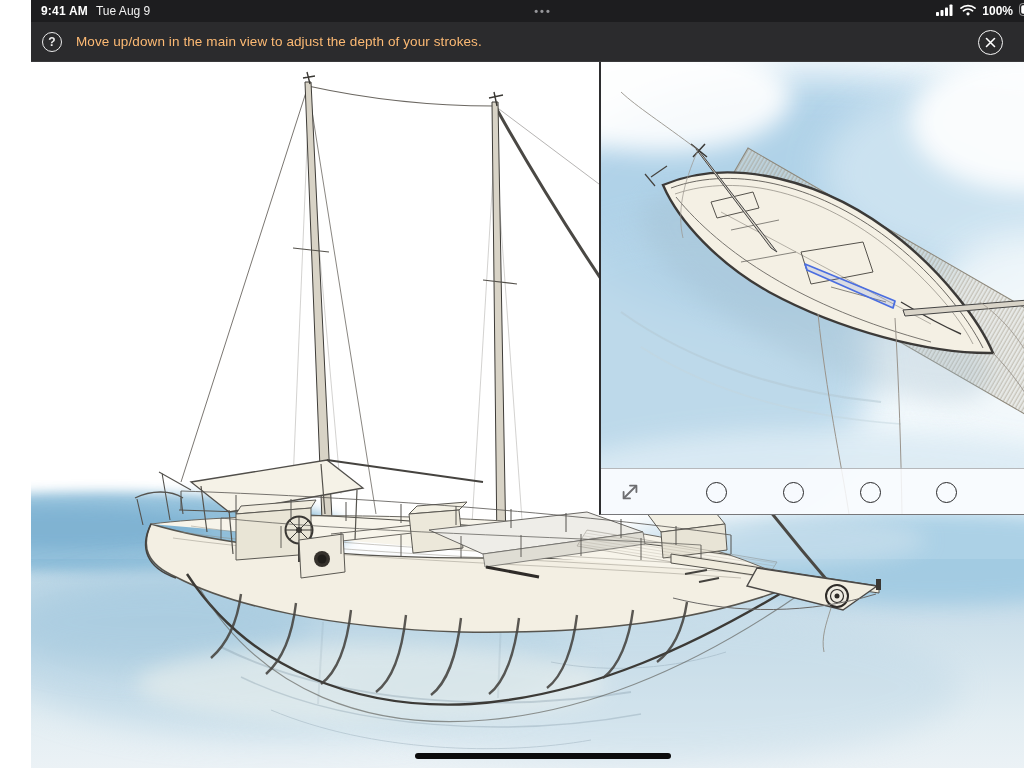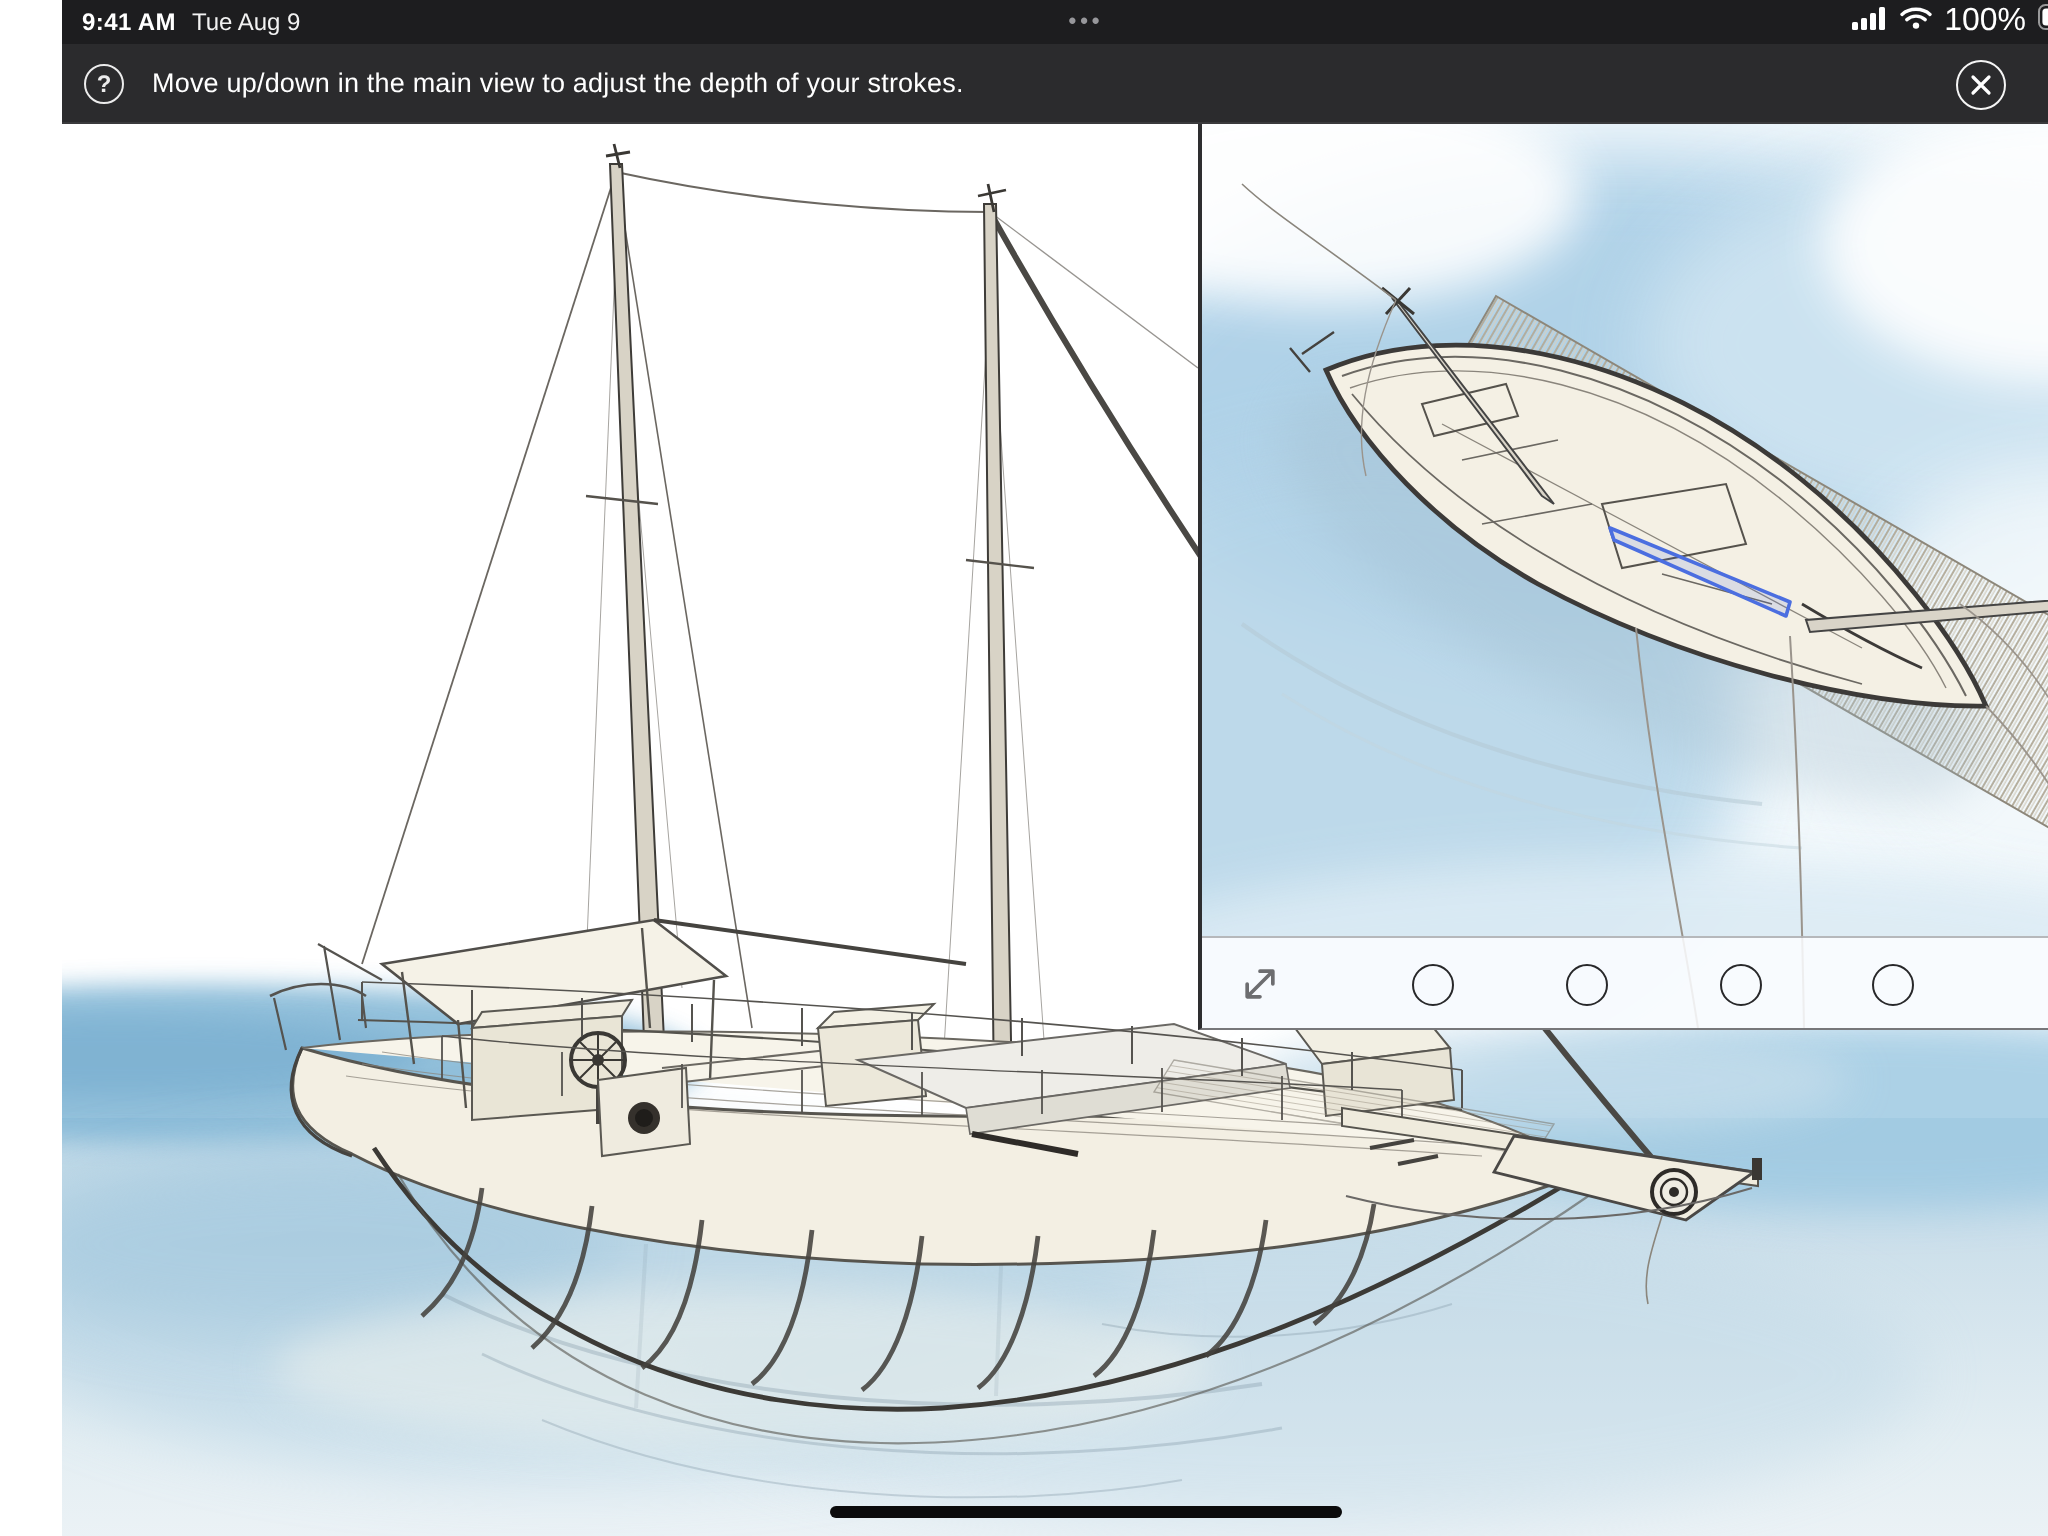"100%" .sb-pct { font-size: 16px -> 12px; font-weight: 400 -> 700 }
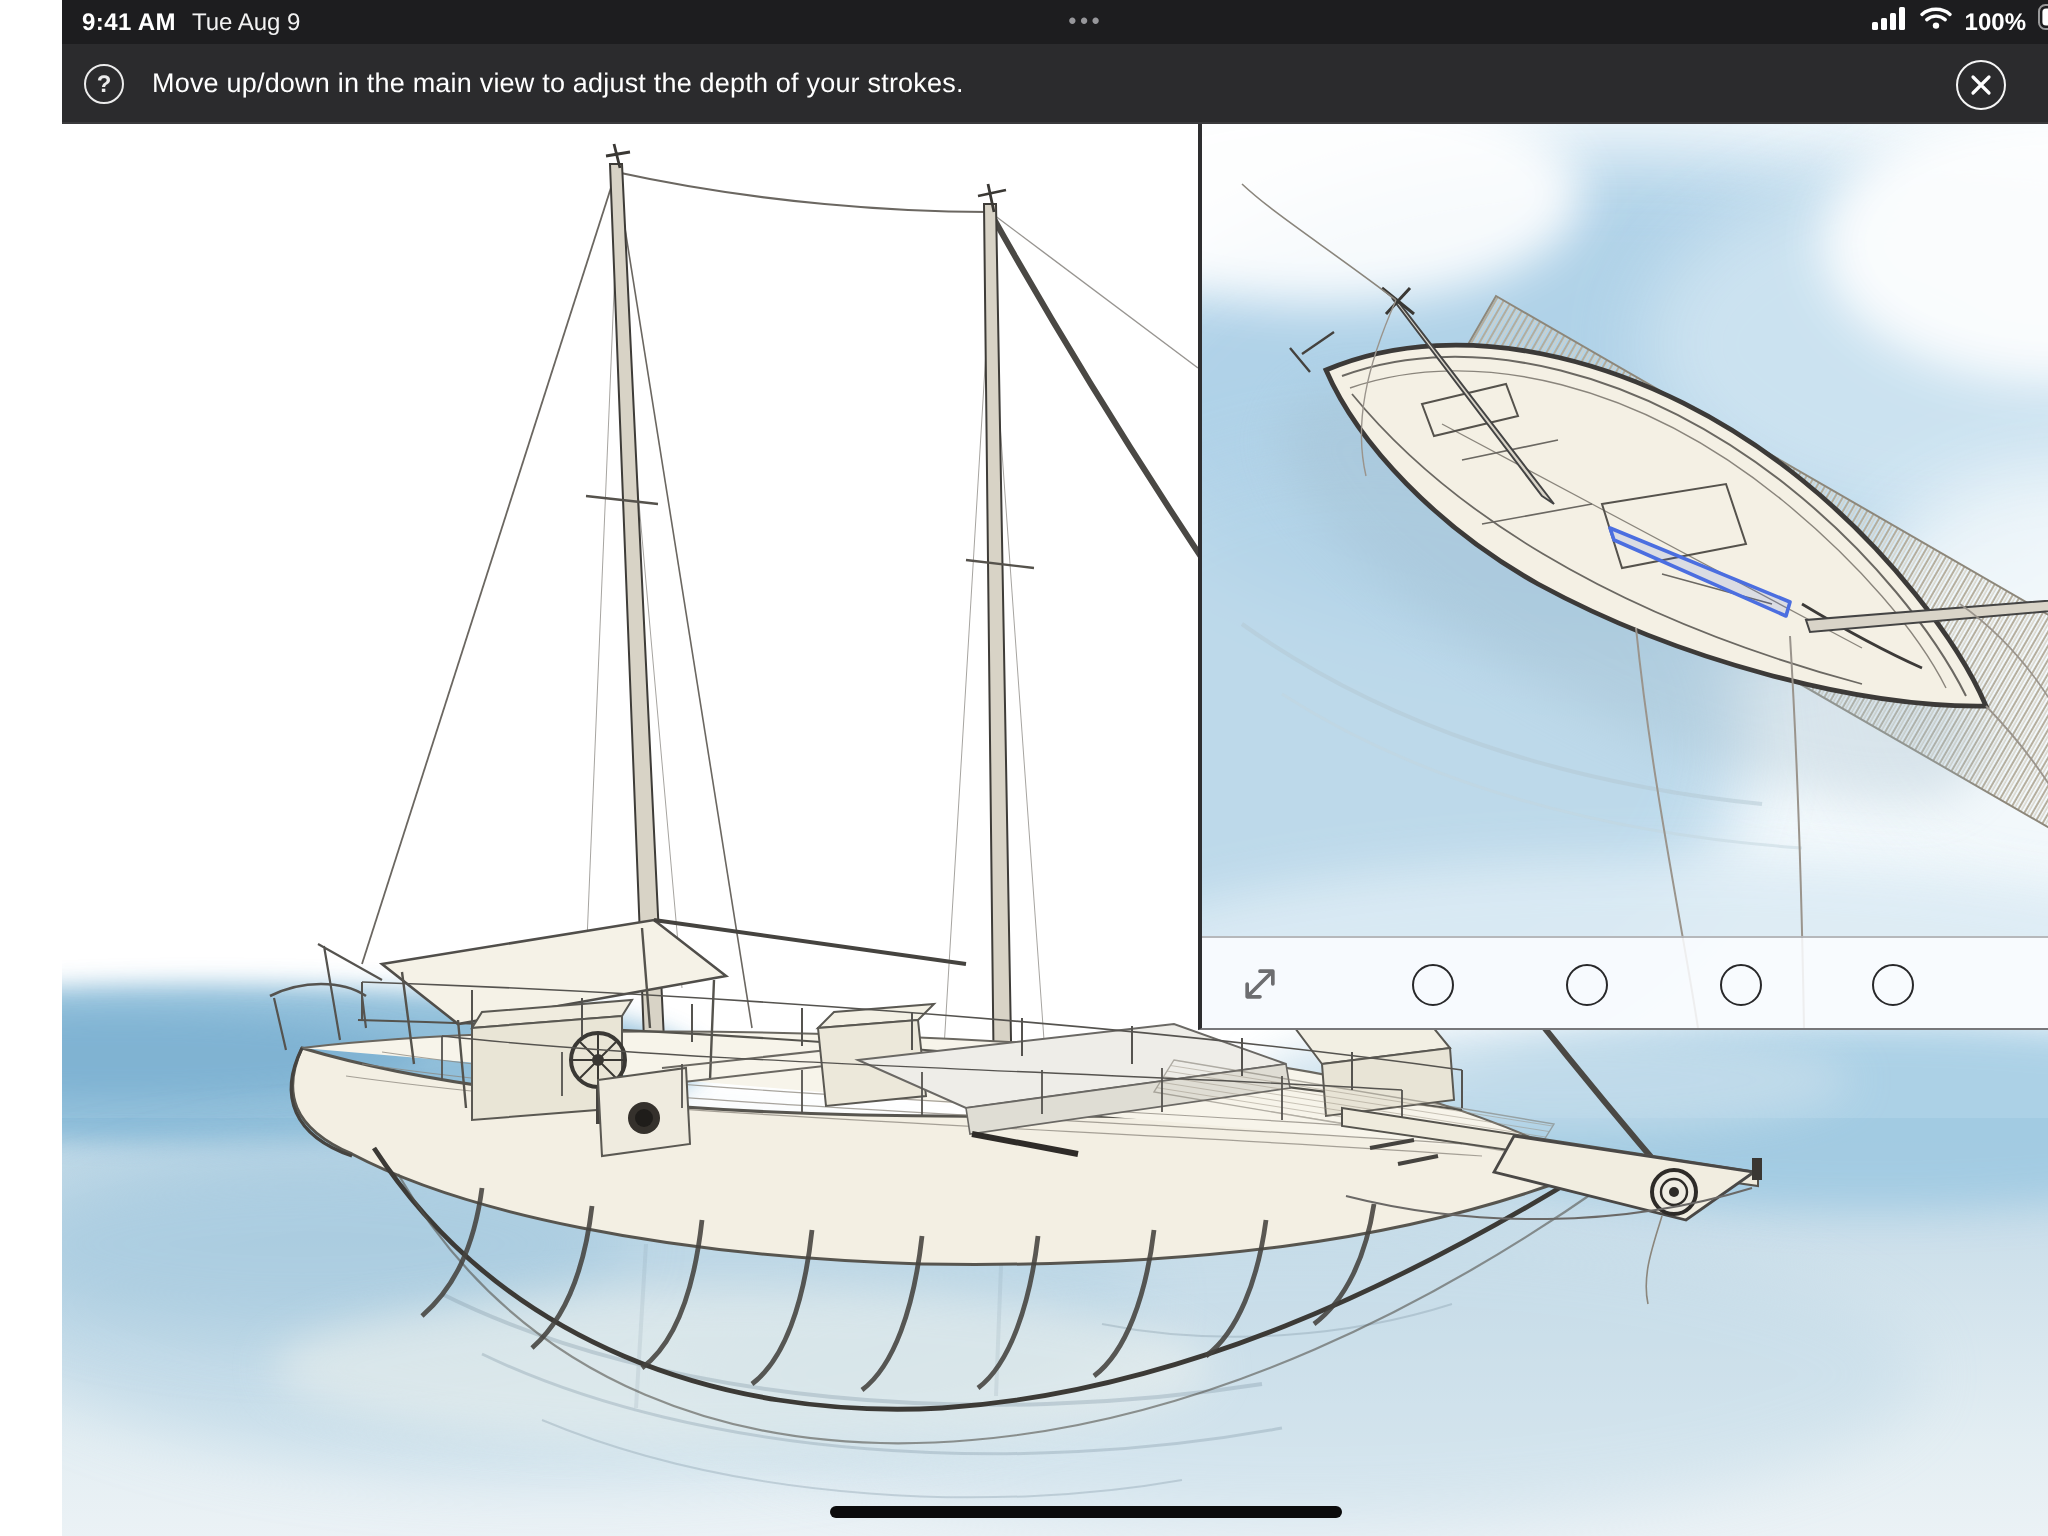"Move up/down in the main" .help-text { color: #ffffff -> #fdba74 }
